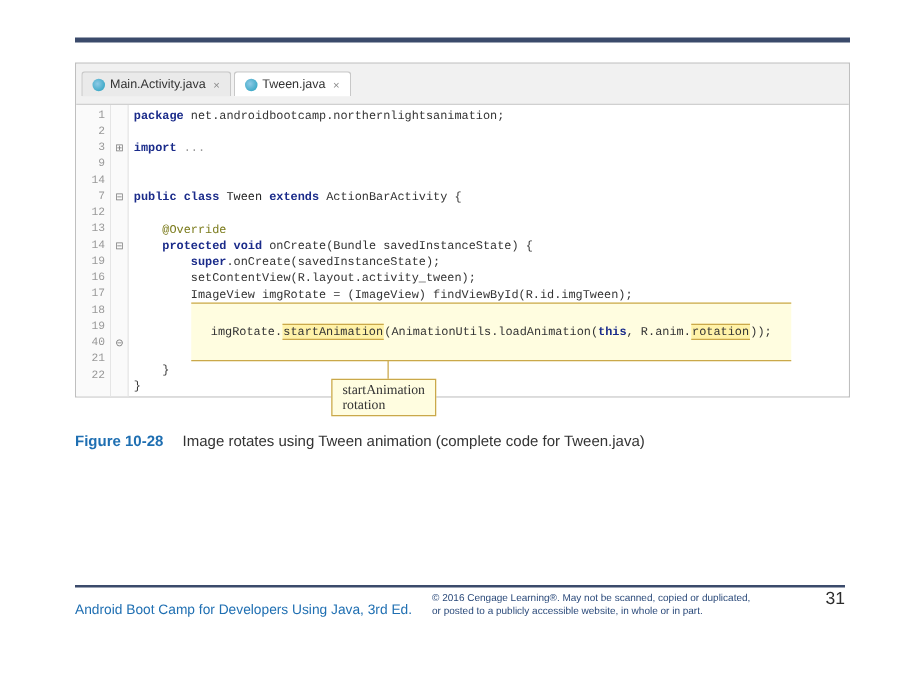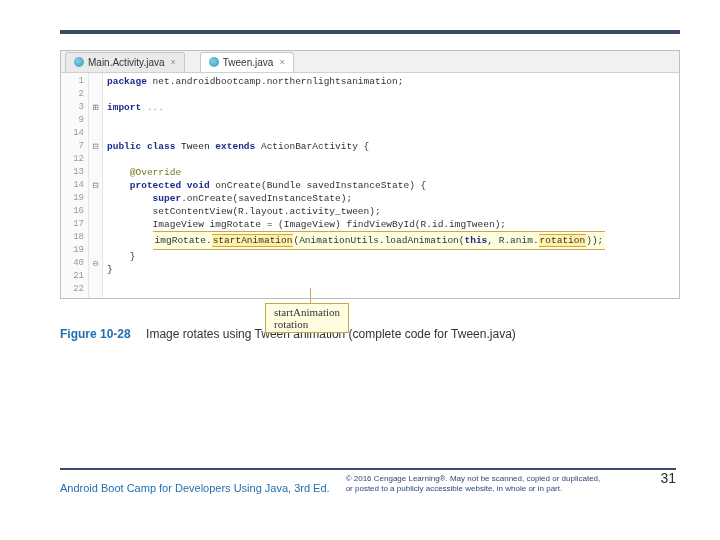"Main.Activity.java" .tabs { gap: 13px -> 0; height: 22px -> 33px }
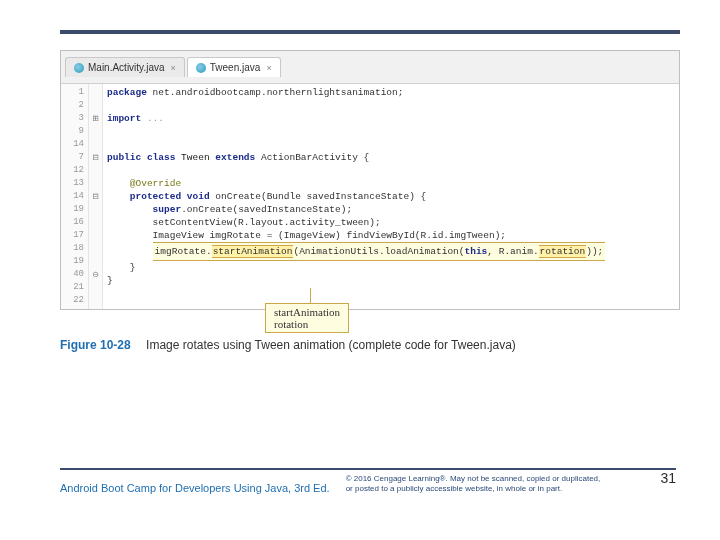"imgRotate.startAnimation(AnimationUtils." .hl-line { padding: 2px -> 16px }
